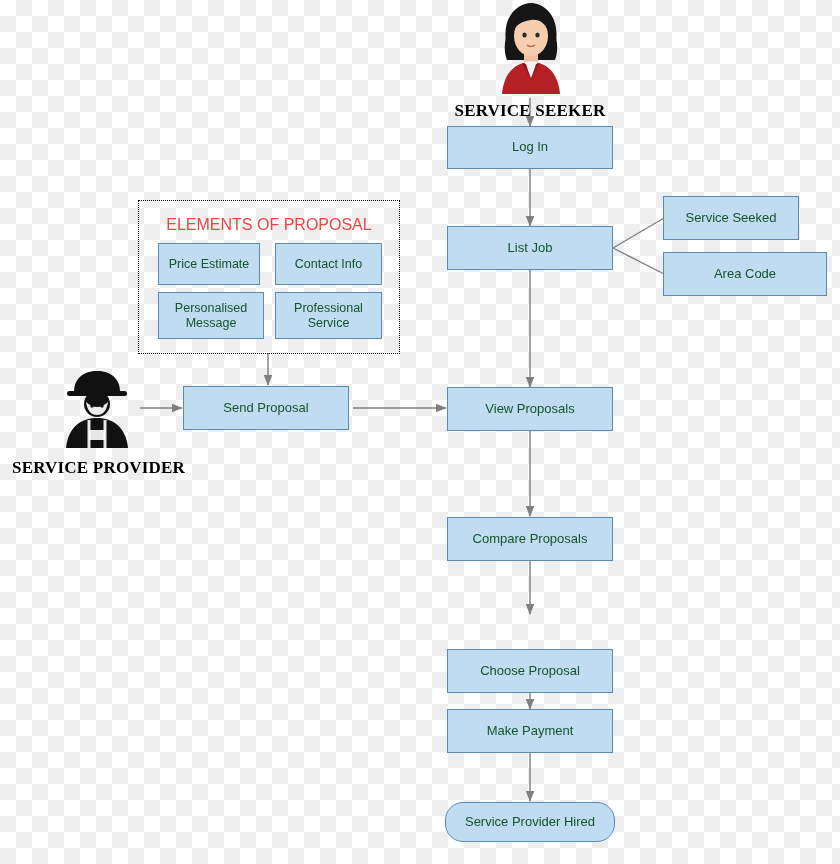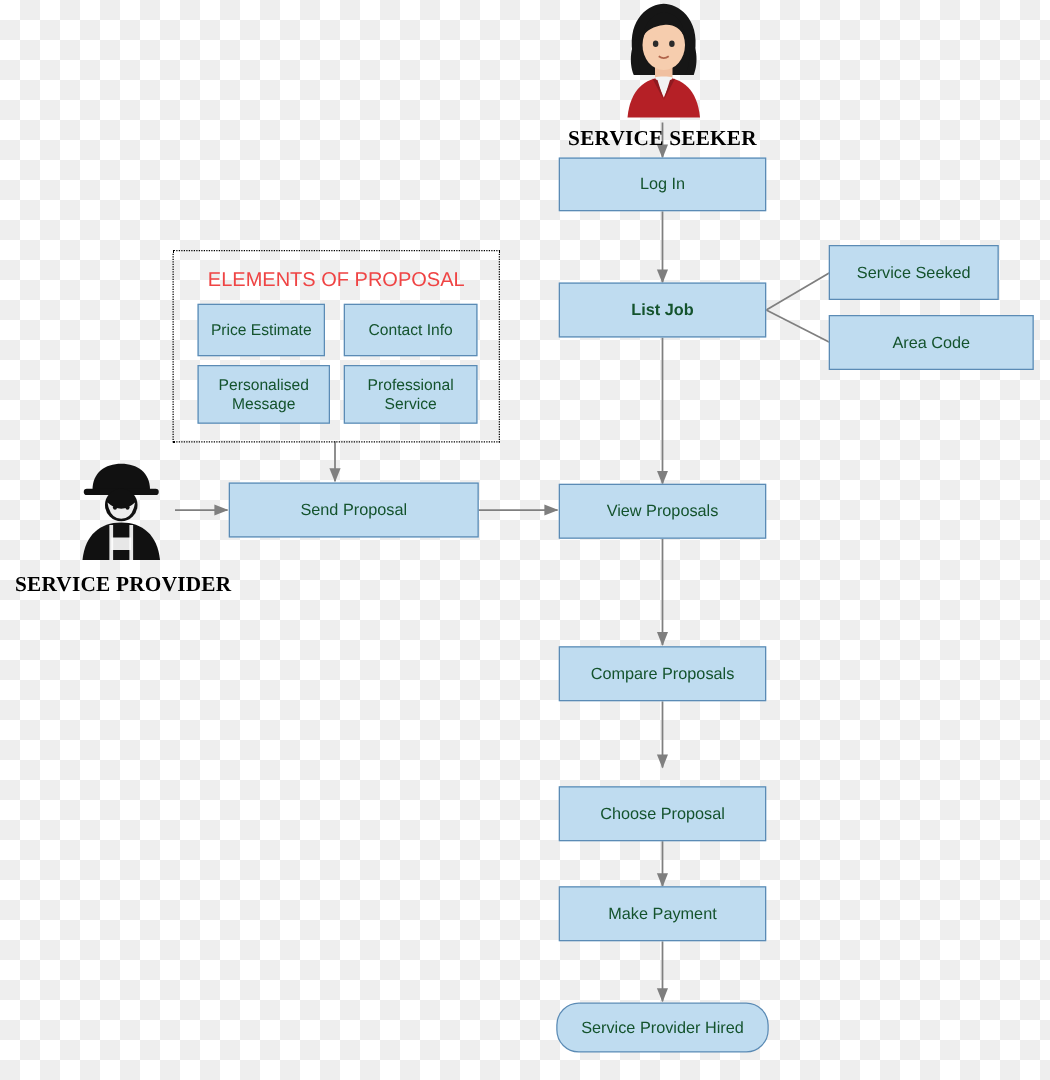"List Job" div.node { font-weight: bold -> none }
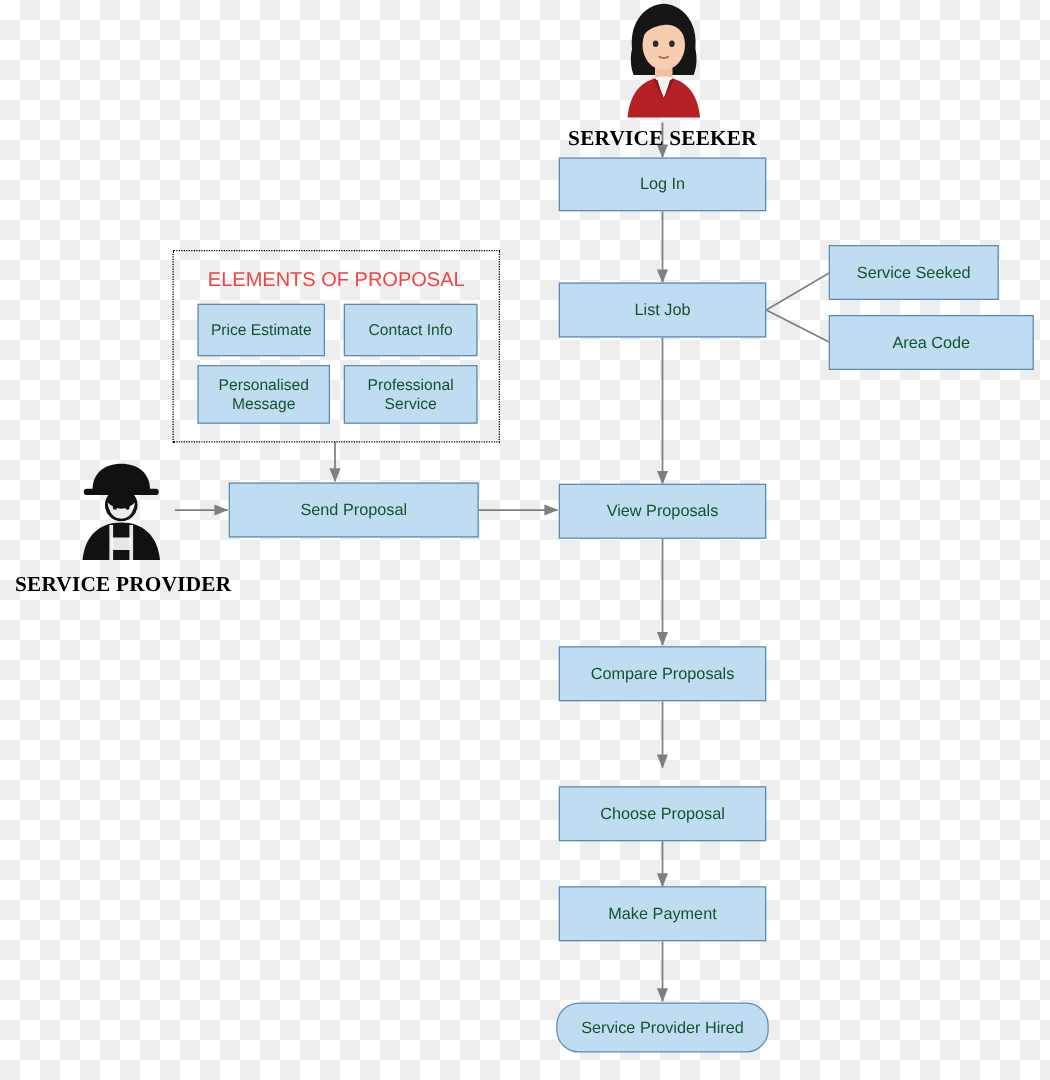"Send Proposal" div.node { width: 200px -> 166px }
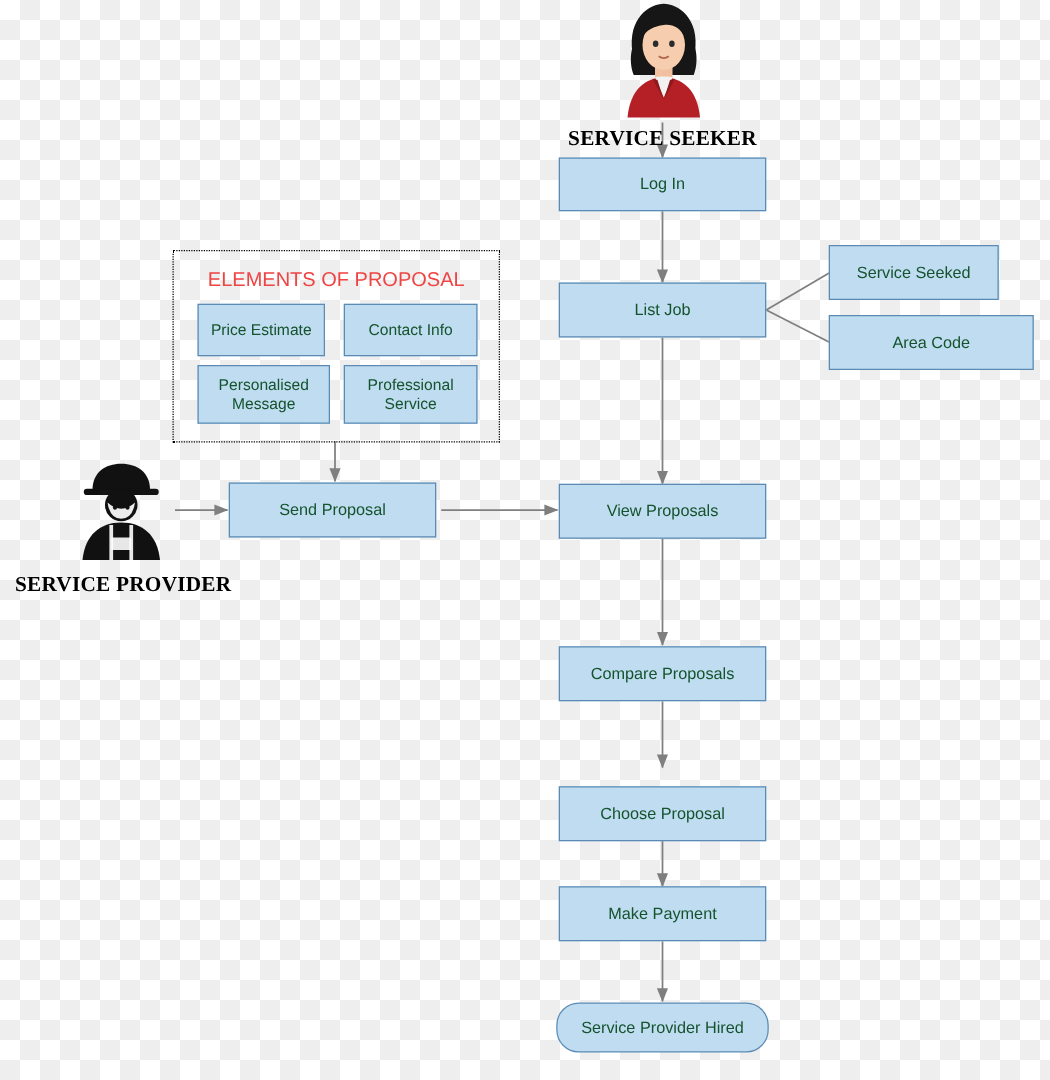"Choose Proposal" div.node { top: 629px -> 649px }
